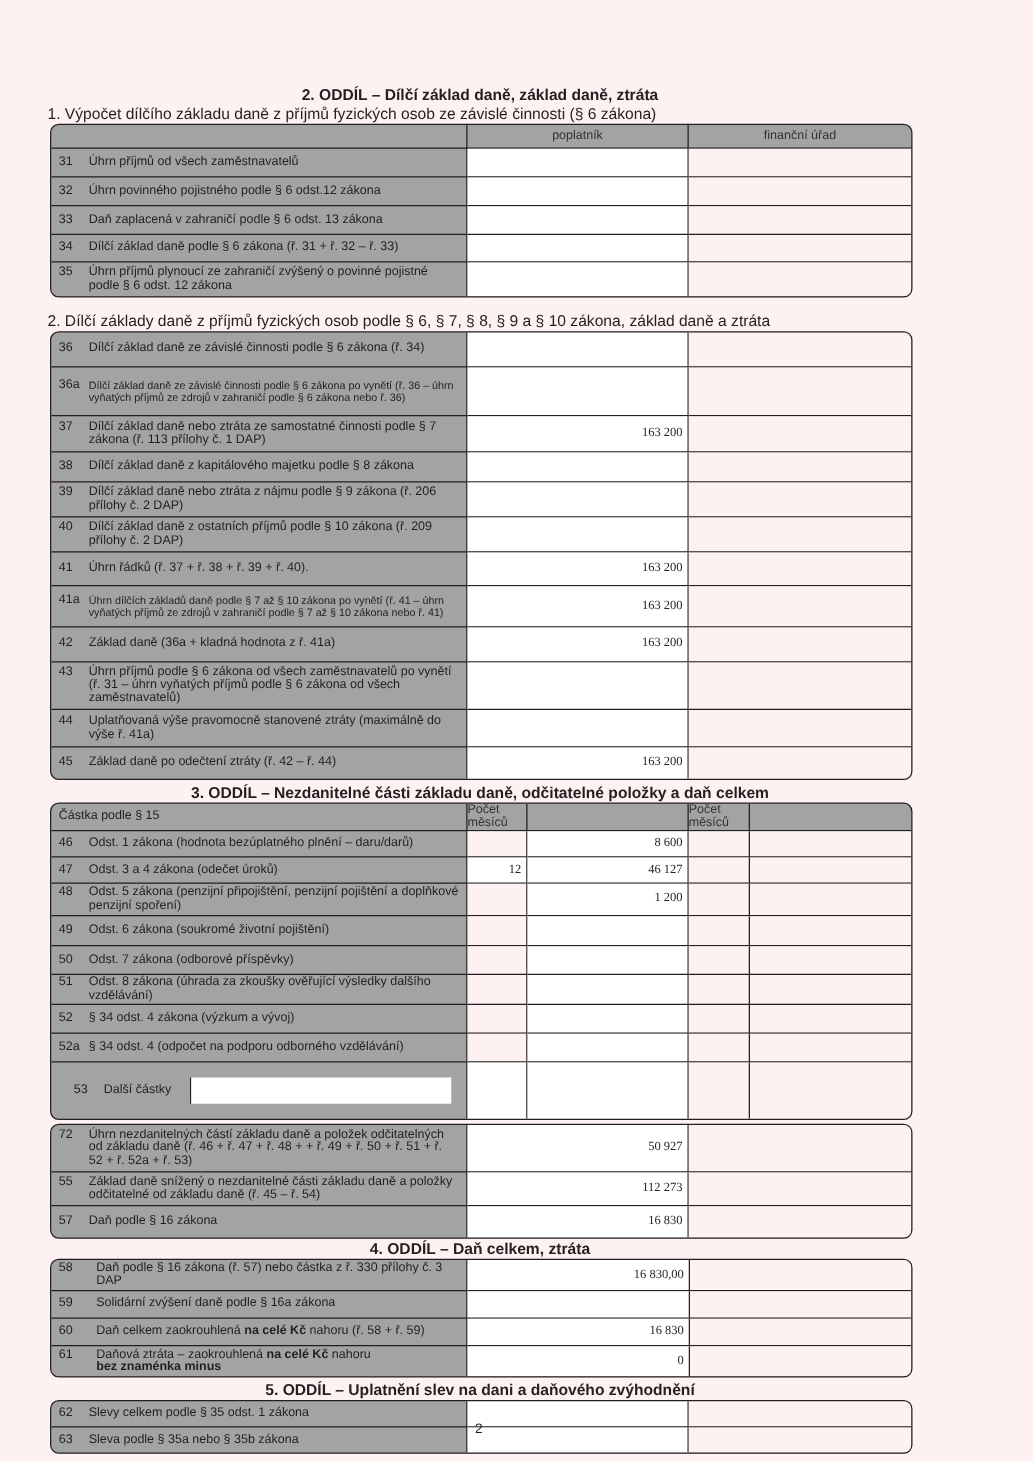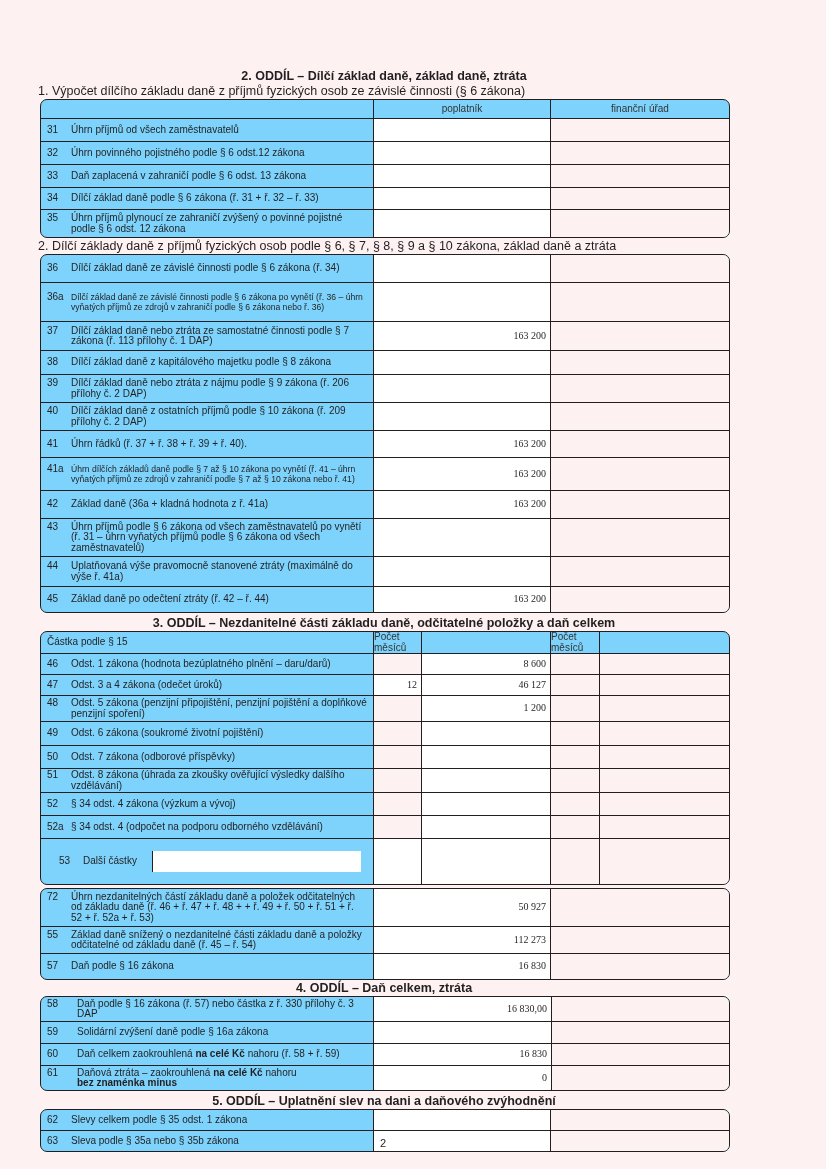"poplatník" table.form { background: #7dd3fc -> #a3a3a3 }
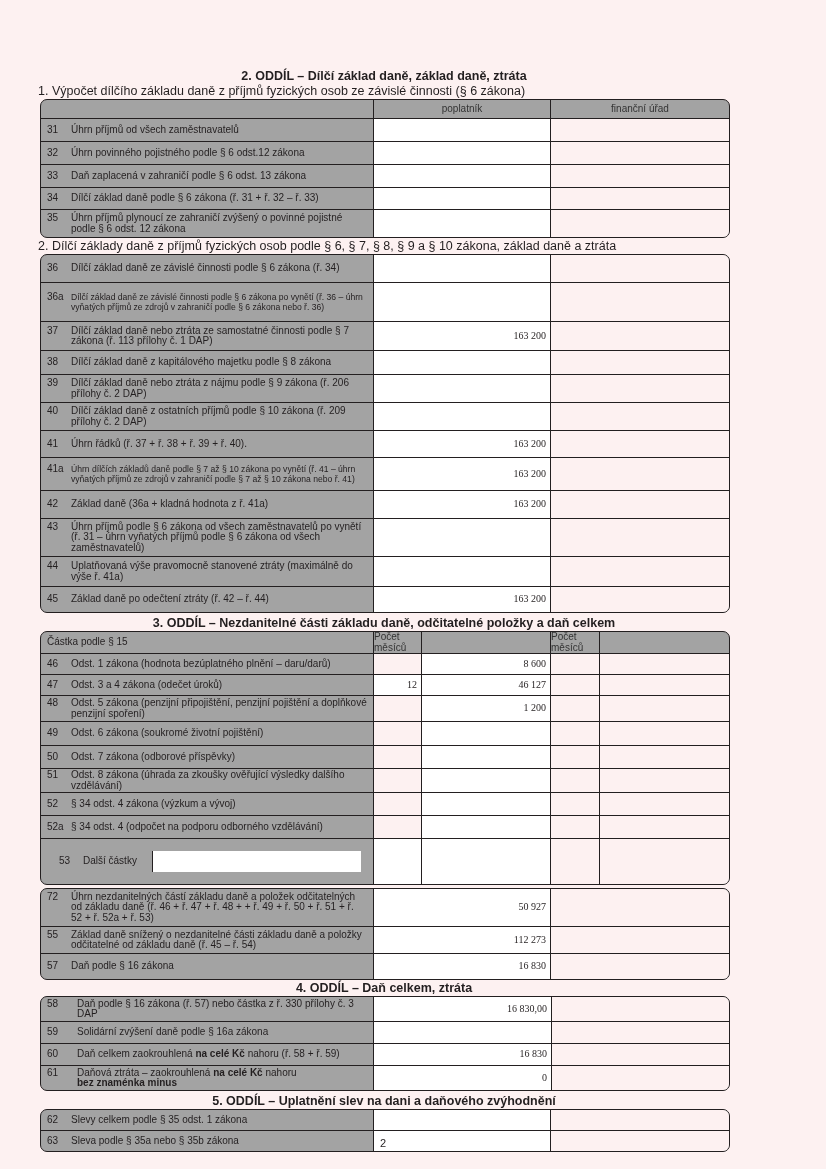"2. Dílčí základy daně z" div.sub-title { margin-top: 1px -> 12px }
